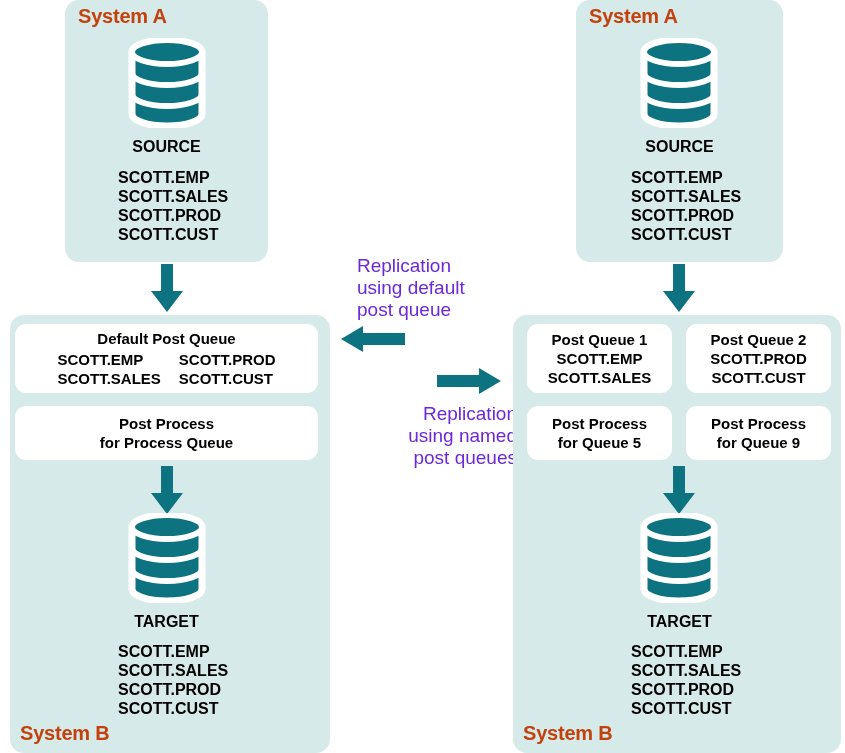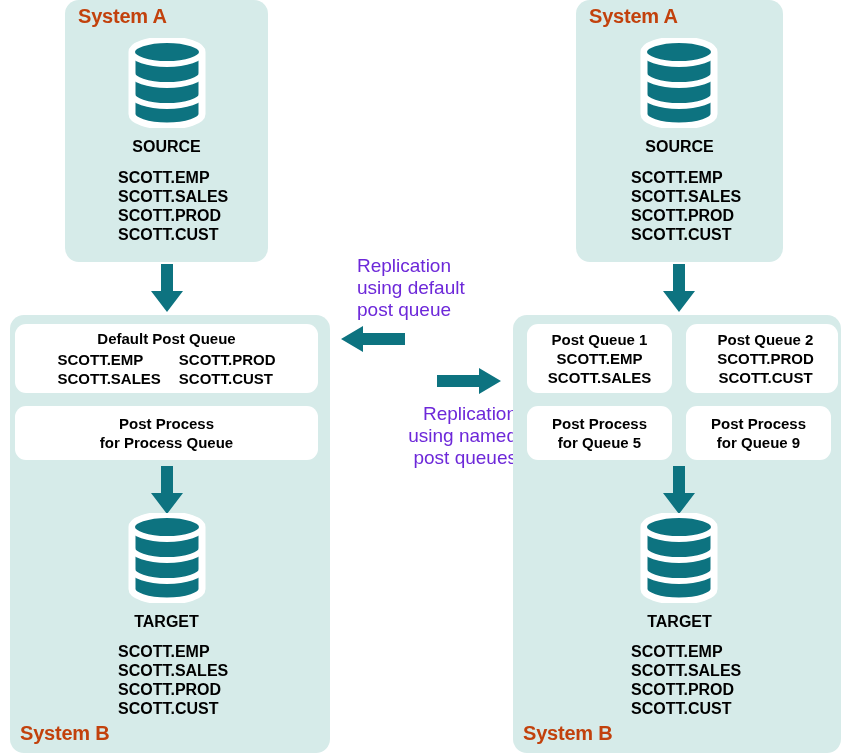"Post Queue 2" div.wbox { padding-left: 7px -> none }
